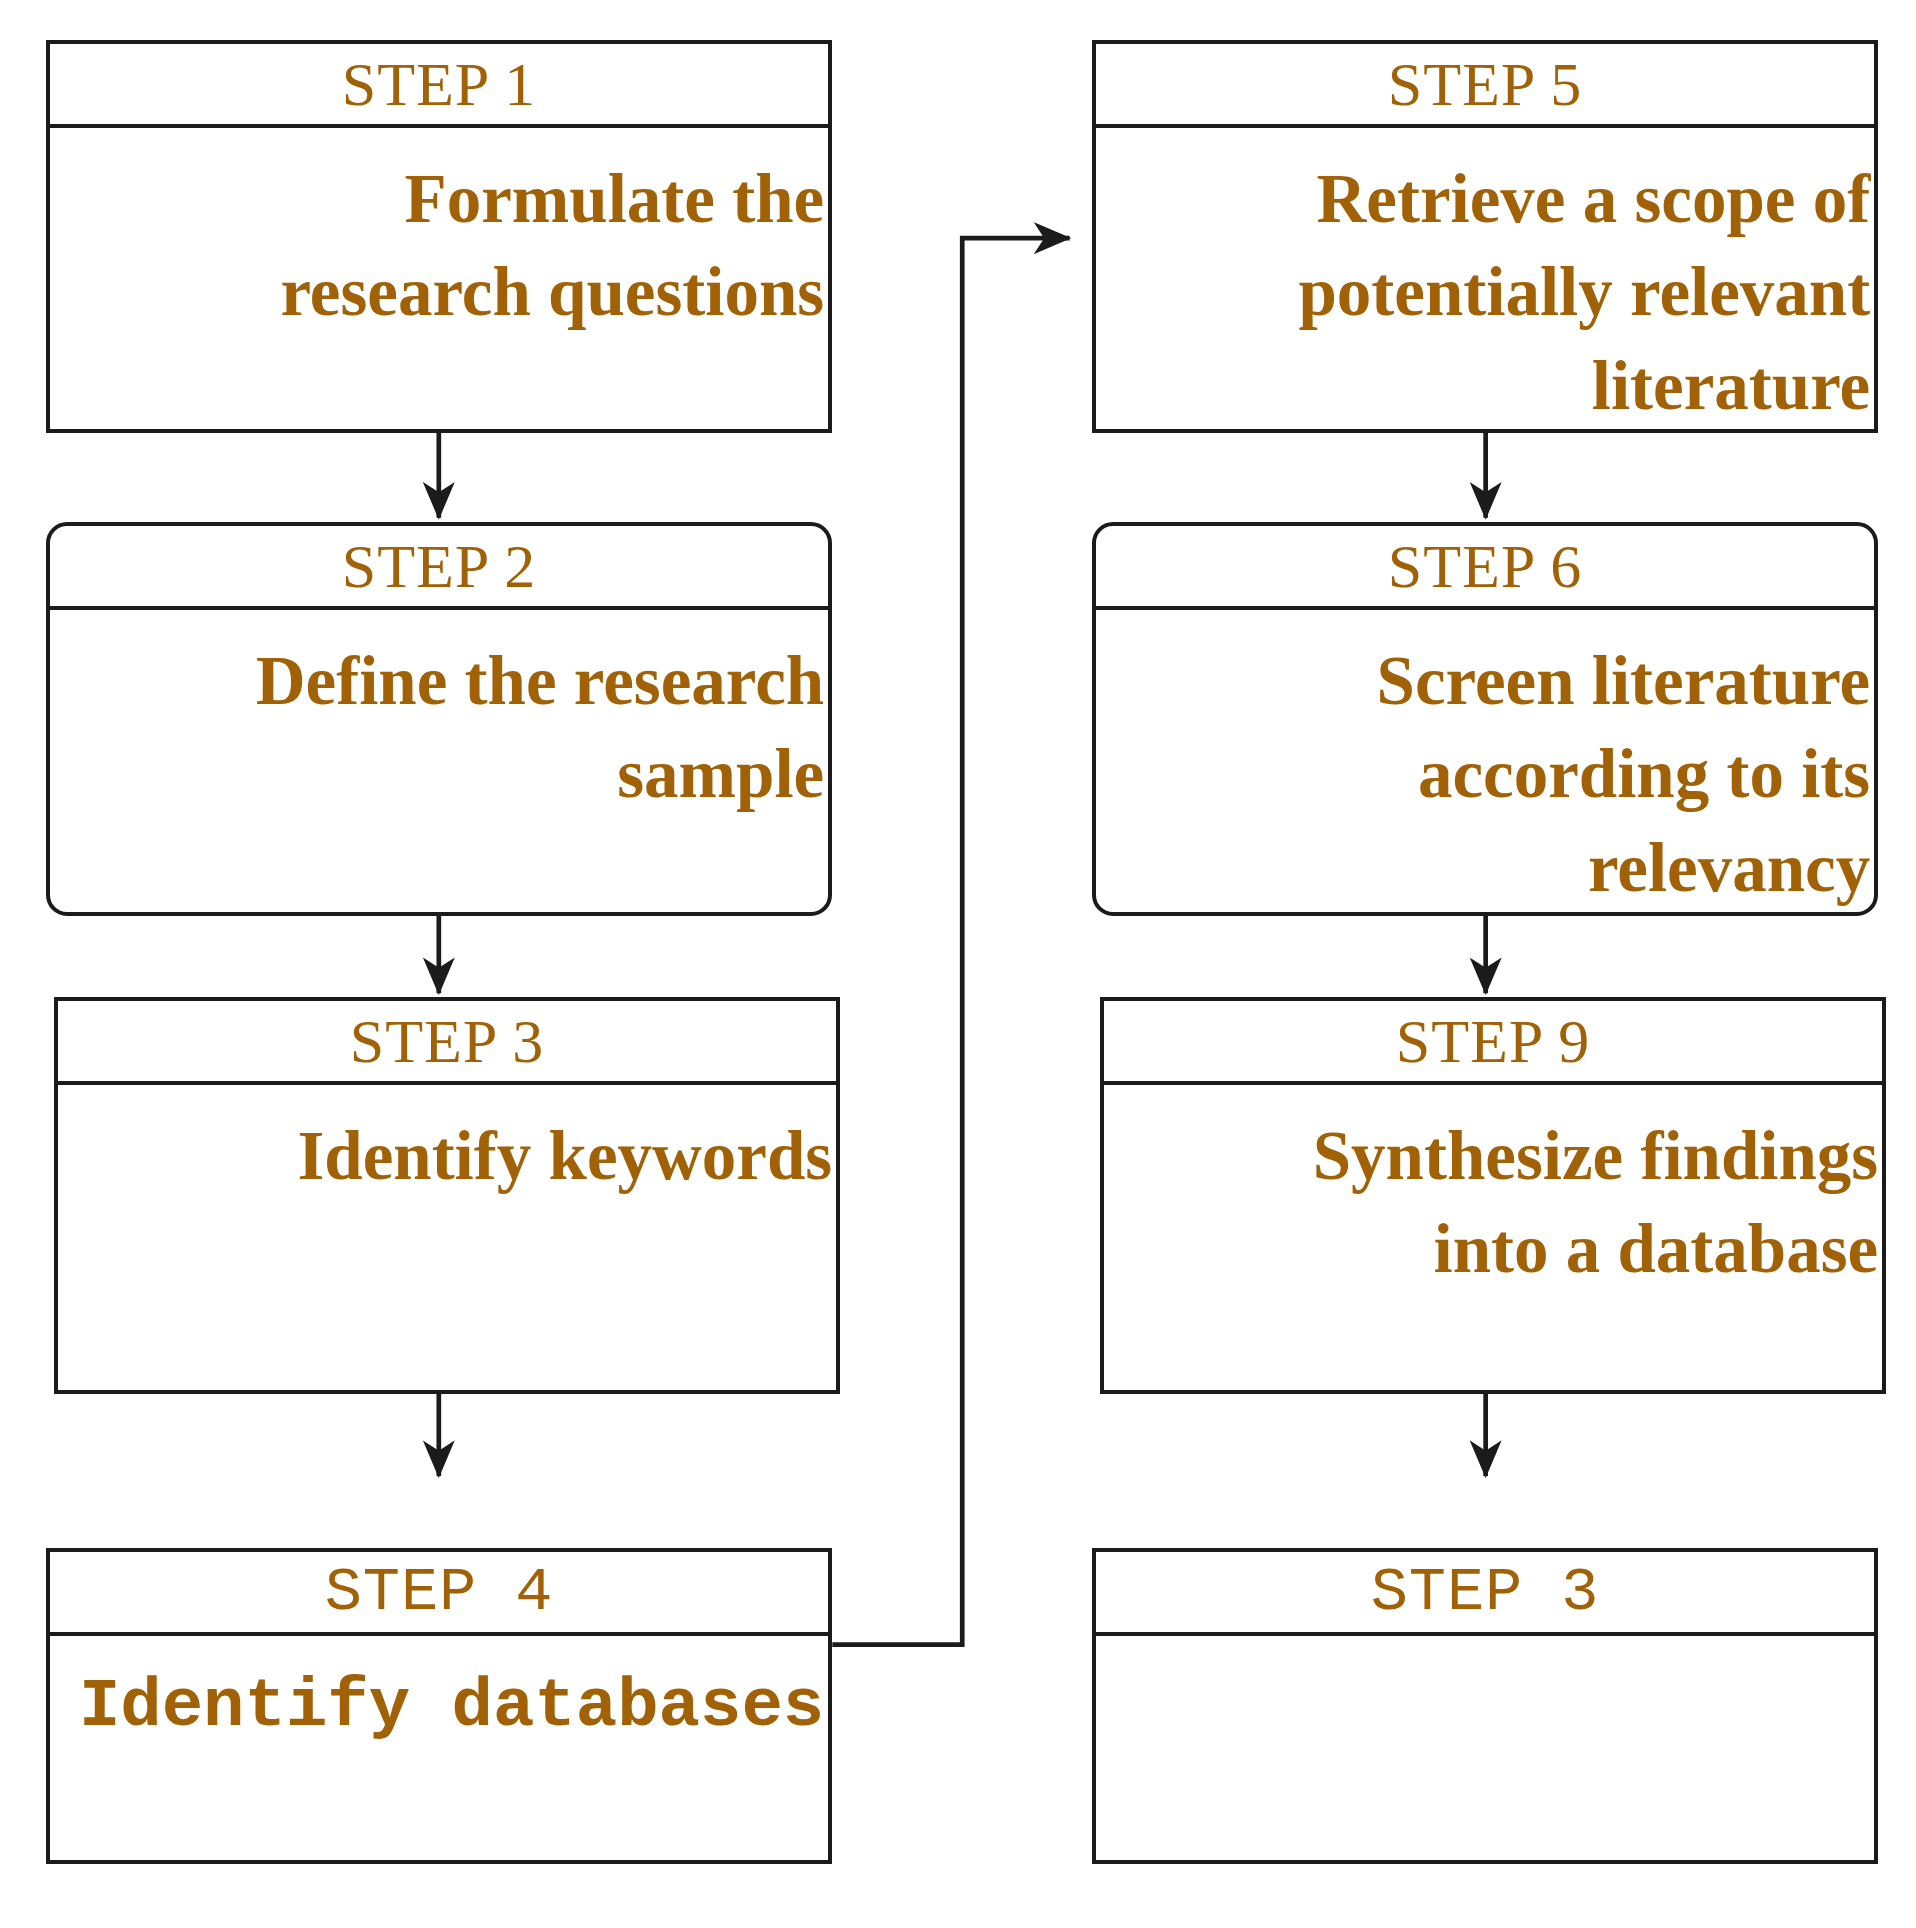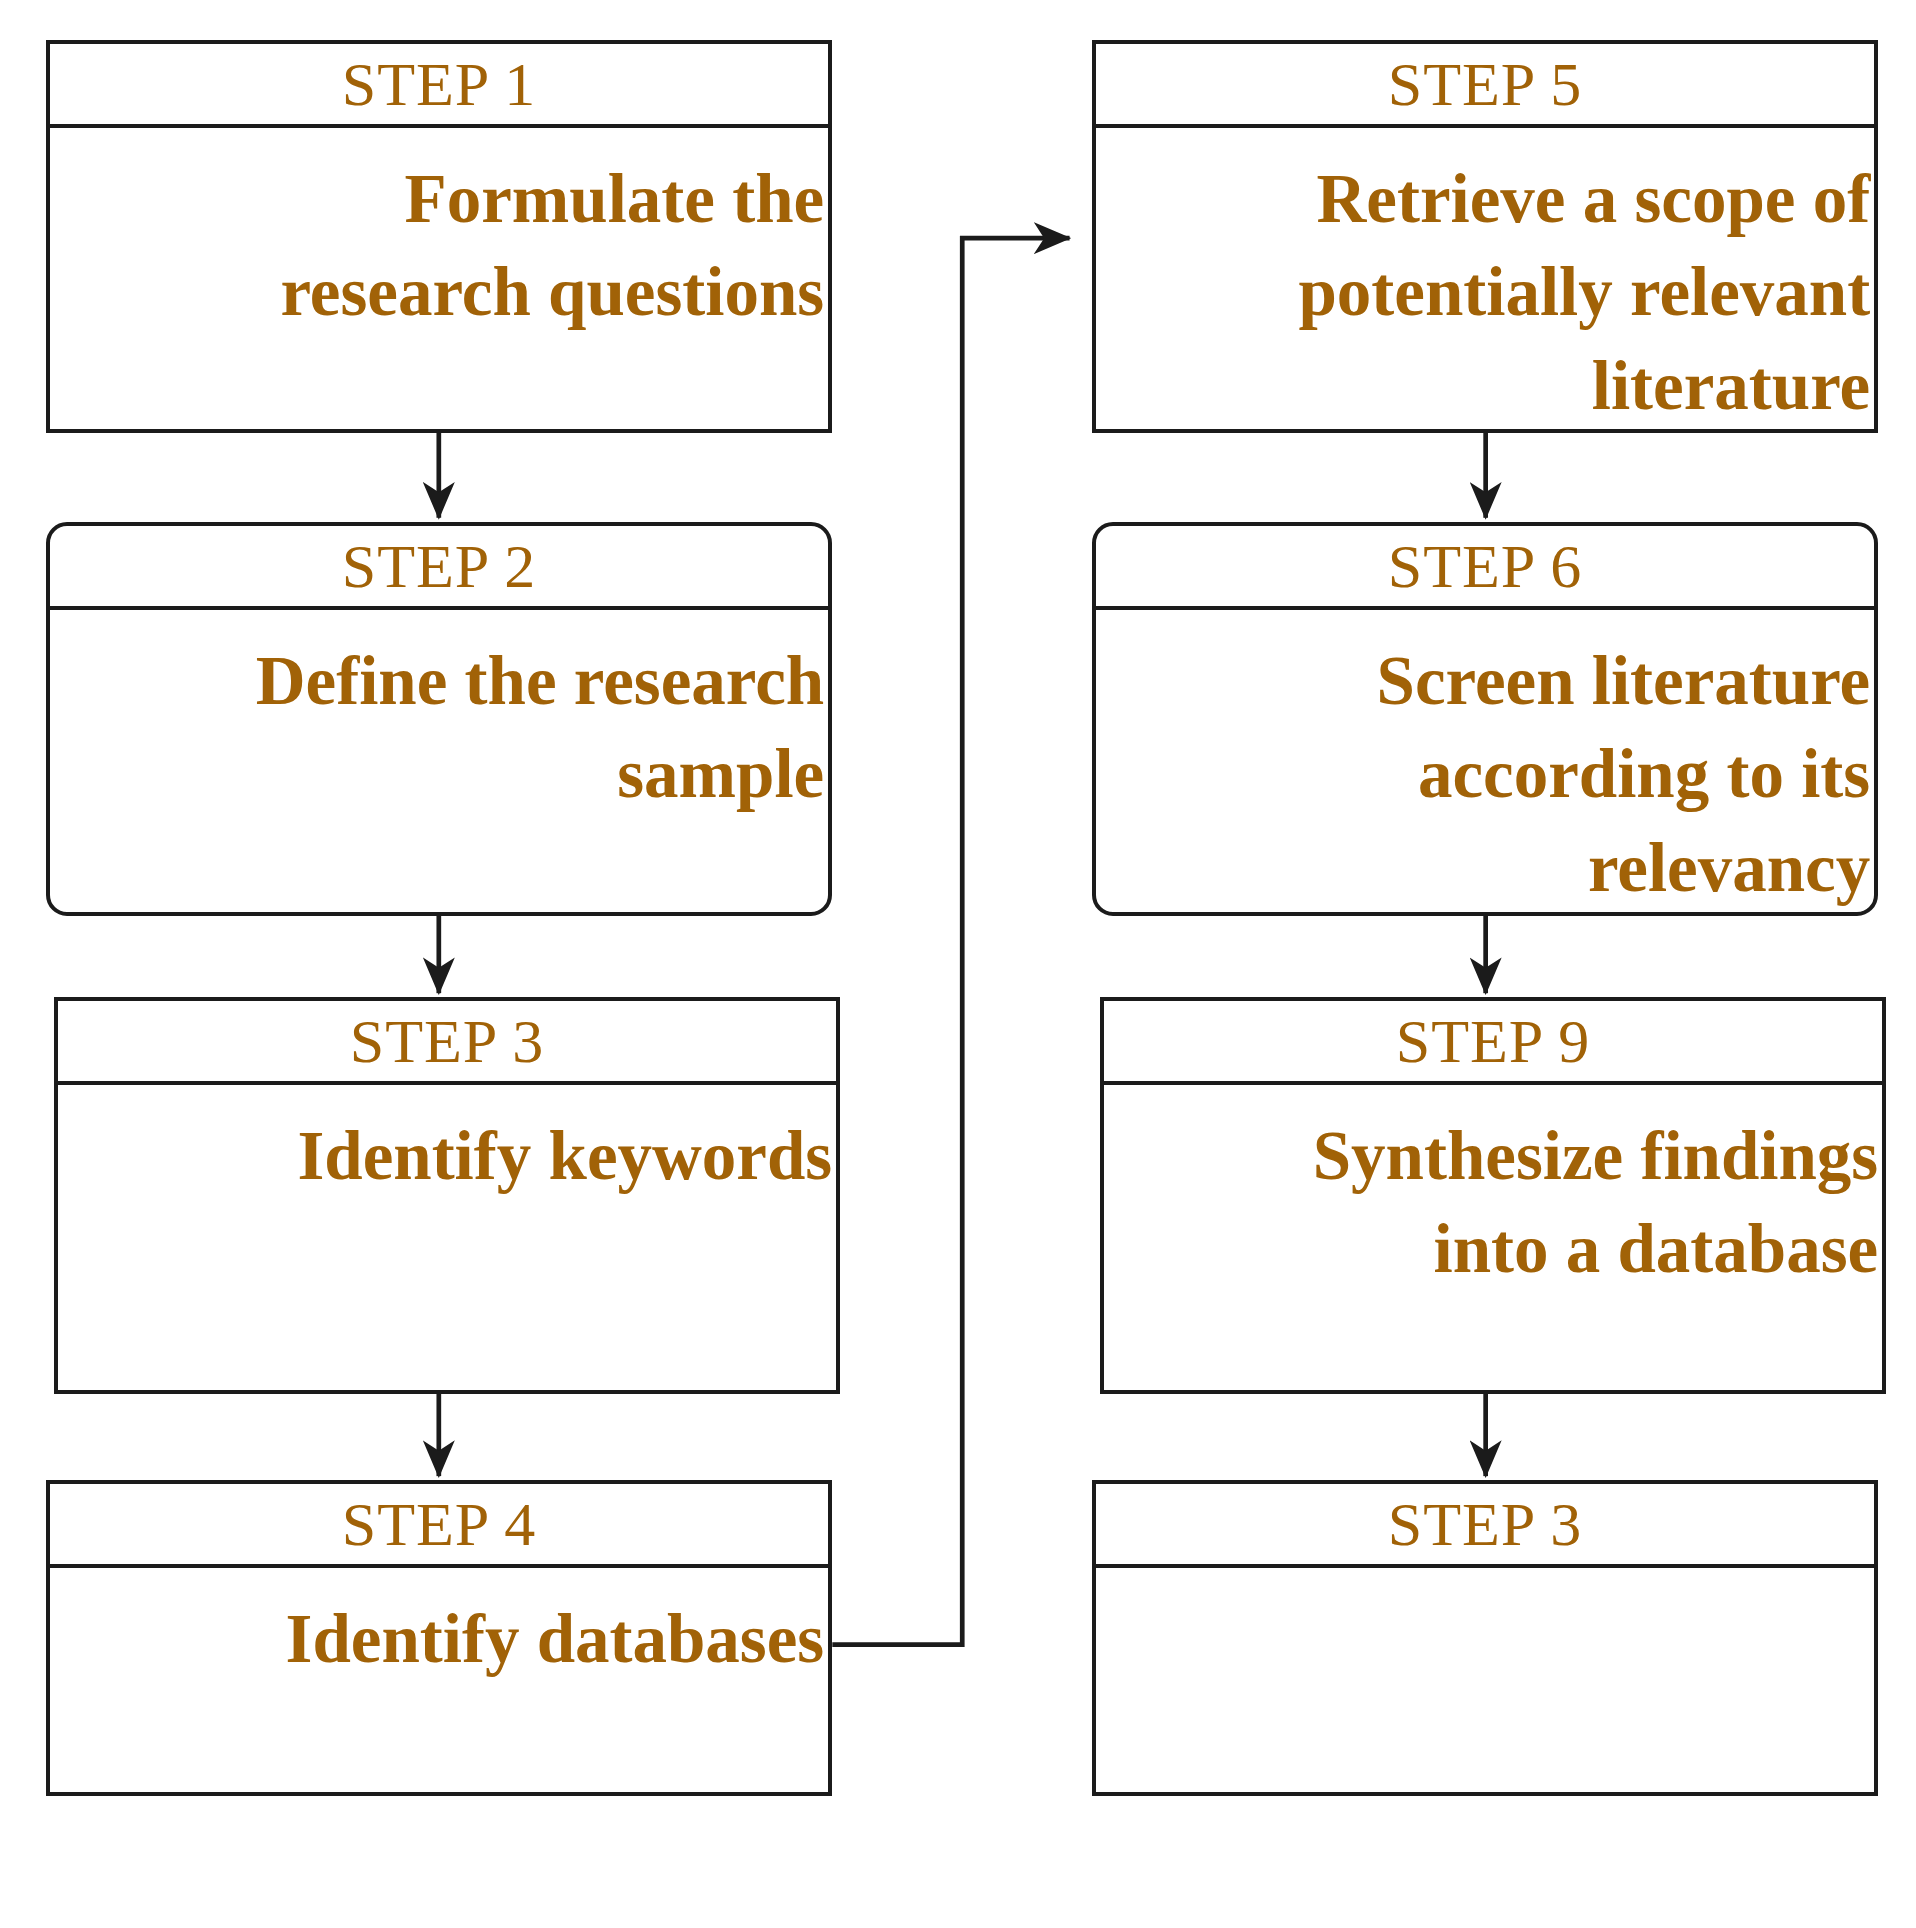"STEP 4" .row-4 { font-family: none -> Liberation Mono, monospace; top: 1480px -> 1548px }
